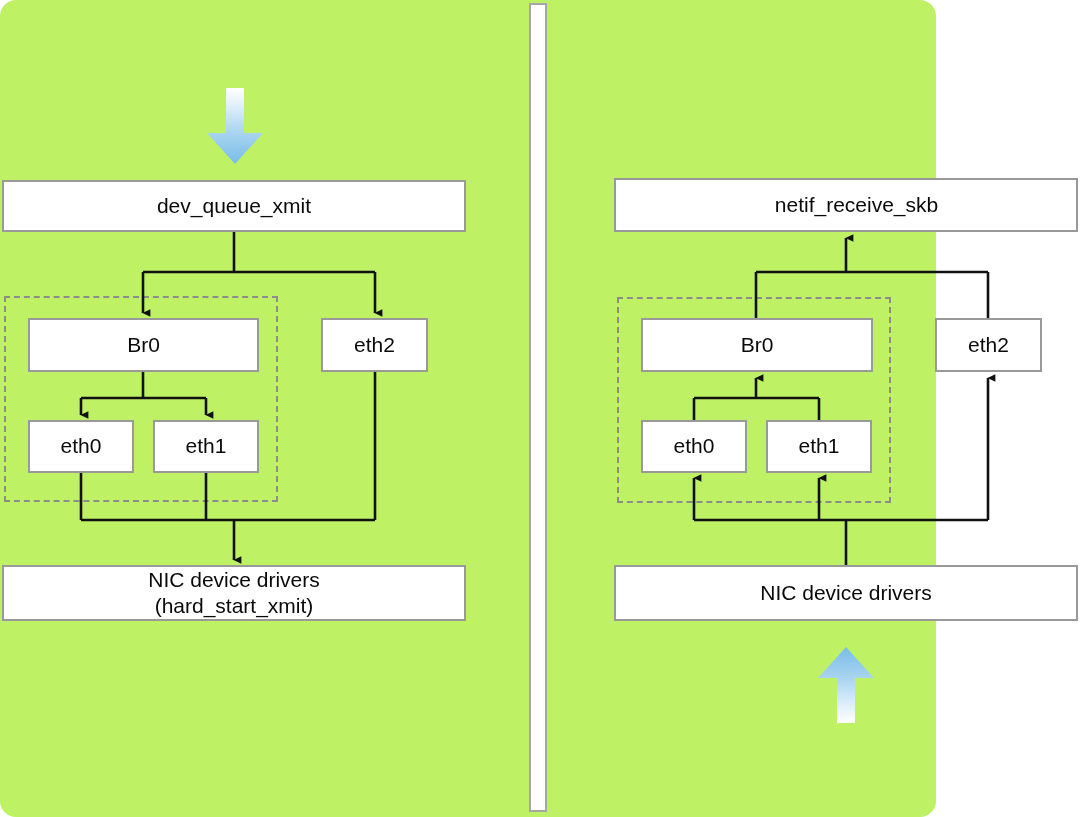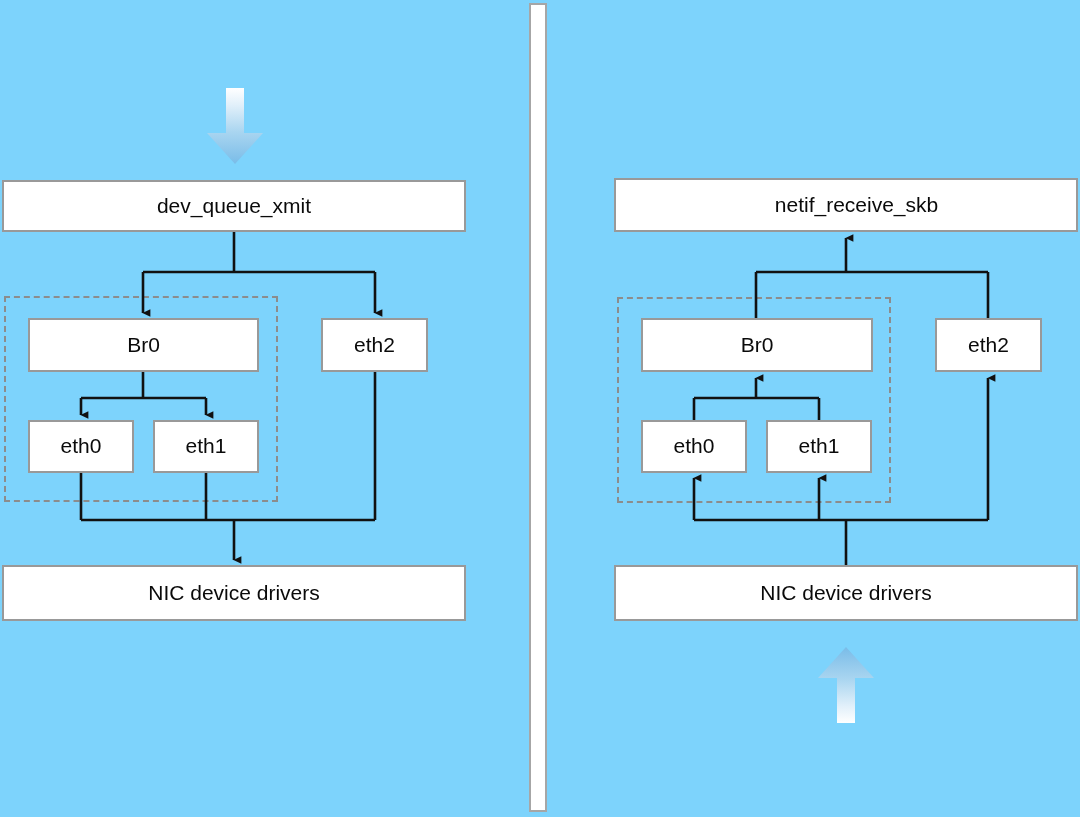"dev_queue_xmit" #canvas { background: #7dd3fc -> #bef264; border-radius: none -> 16px; width: 1080px -> 936px }
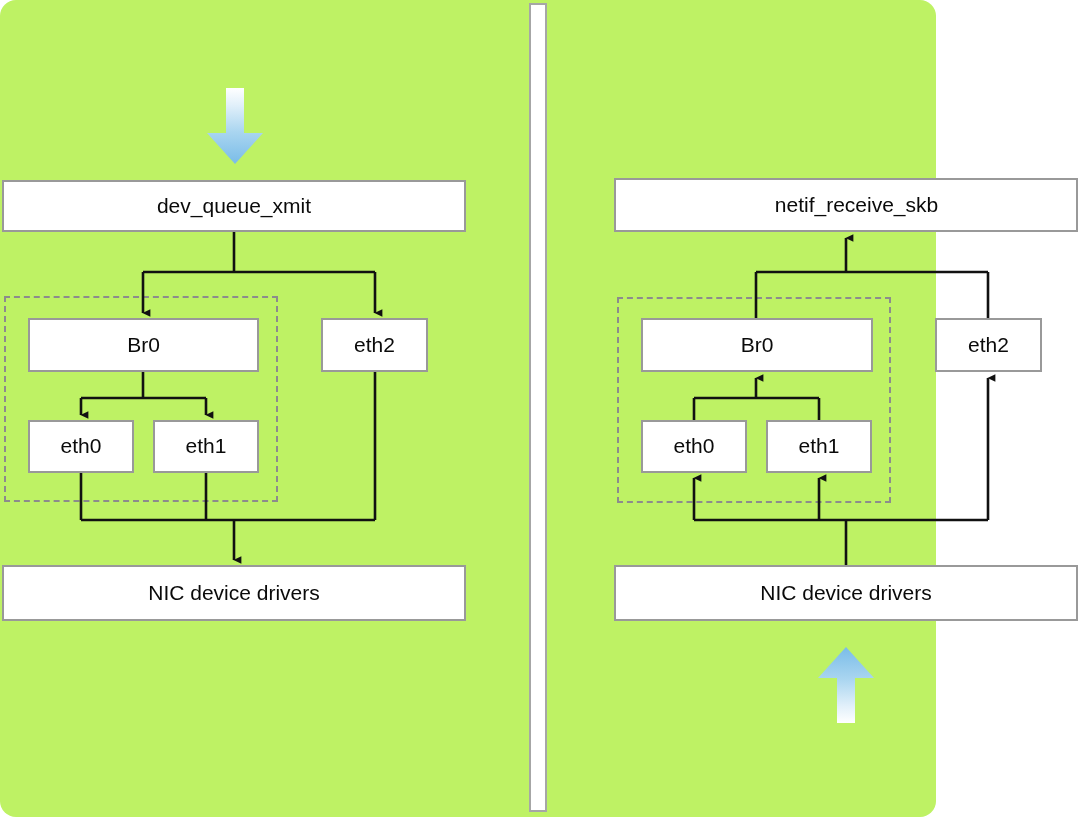"(hard_start_xmit)" span.lbl { html: none -> <span>(hard_start_xmit)</span> }
